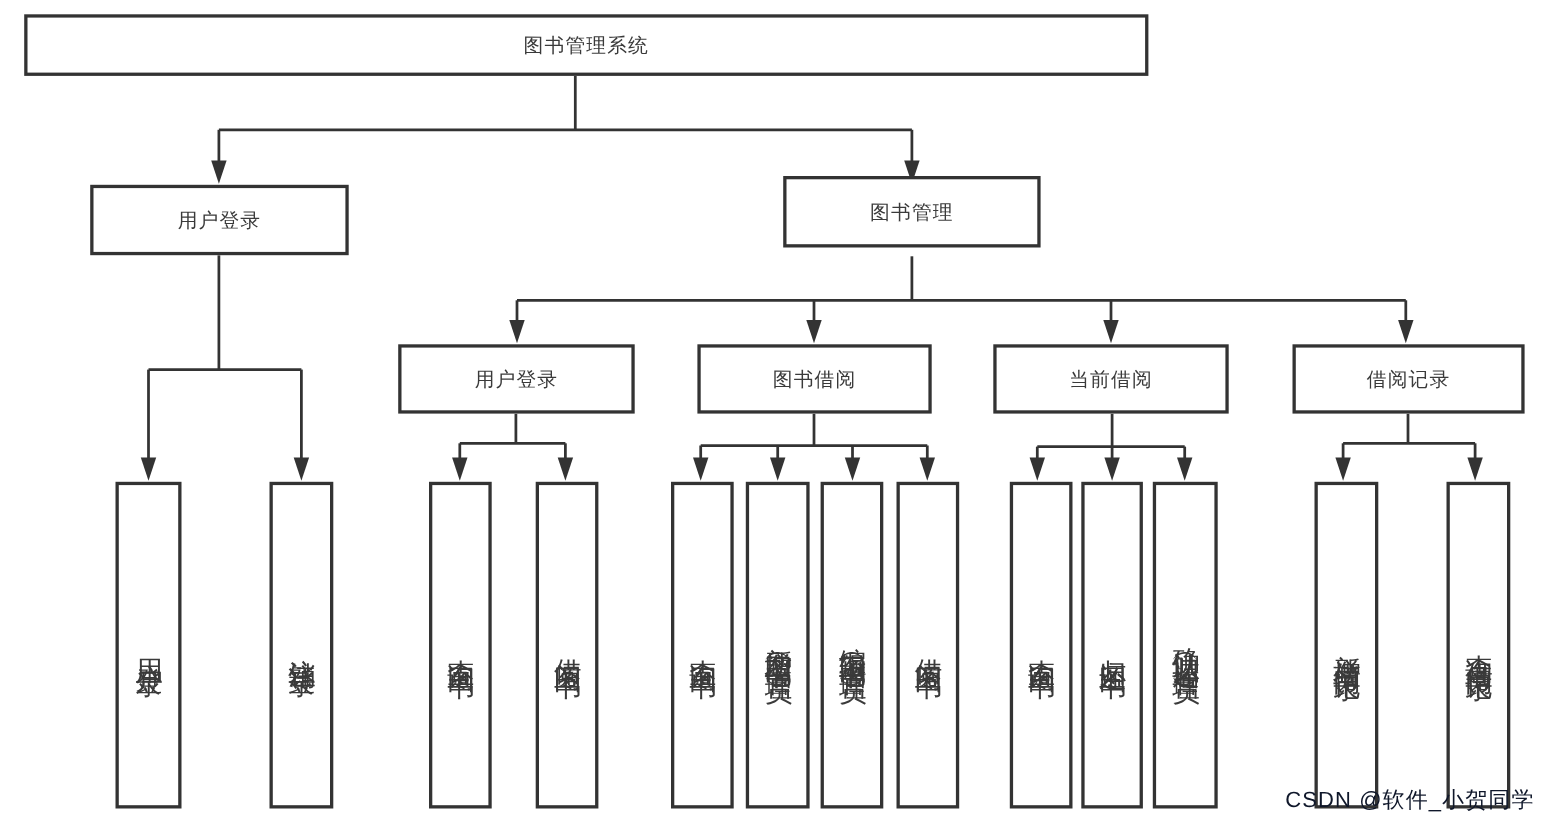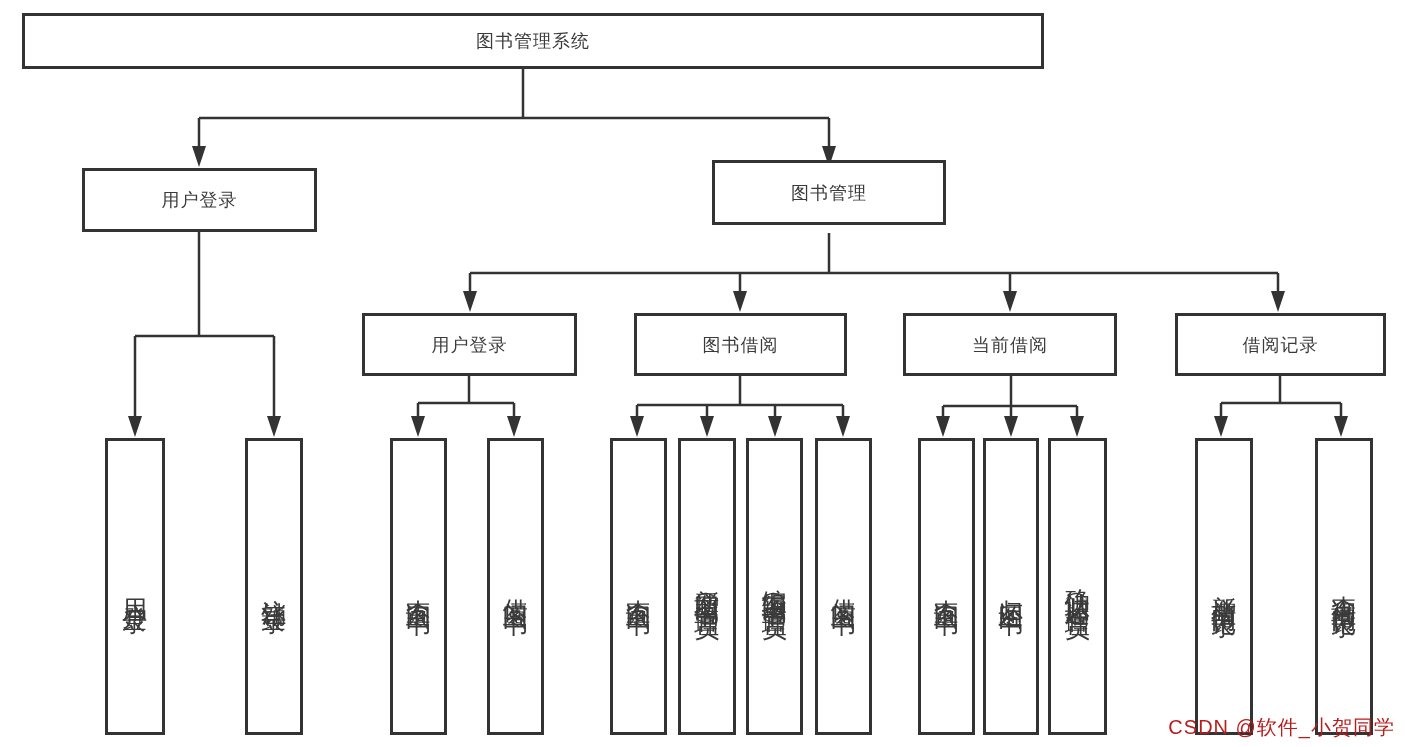"CSDN @软件_小贺同学" #watermark { color: #b91c1c -> #0f172a }
